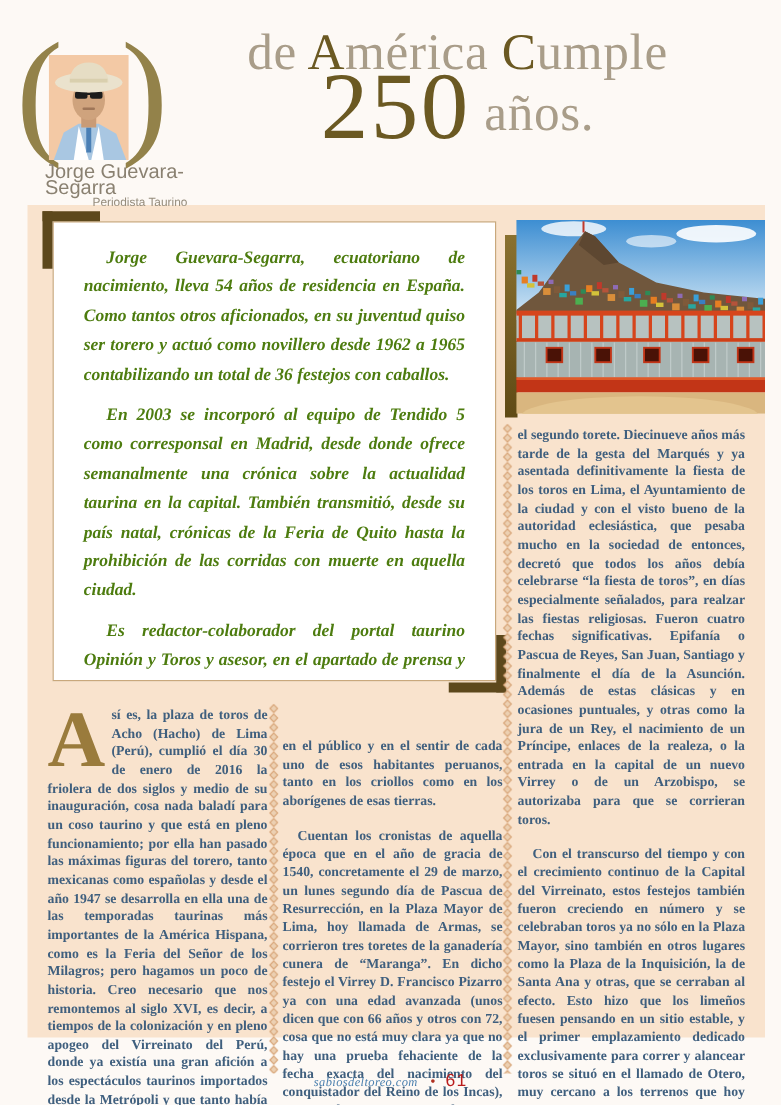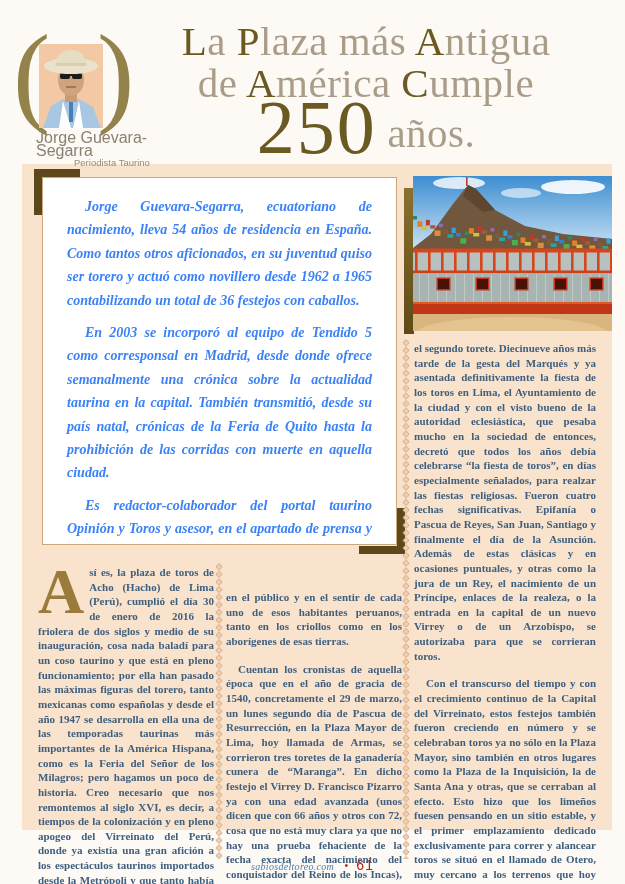"La Plaza más Antigua" div.title-line { html: <div><span>L</span><span>a </span><span>P</span><span>laza más </span><span>A</span><span>ntigua</span></div> -> none }
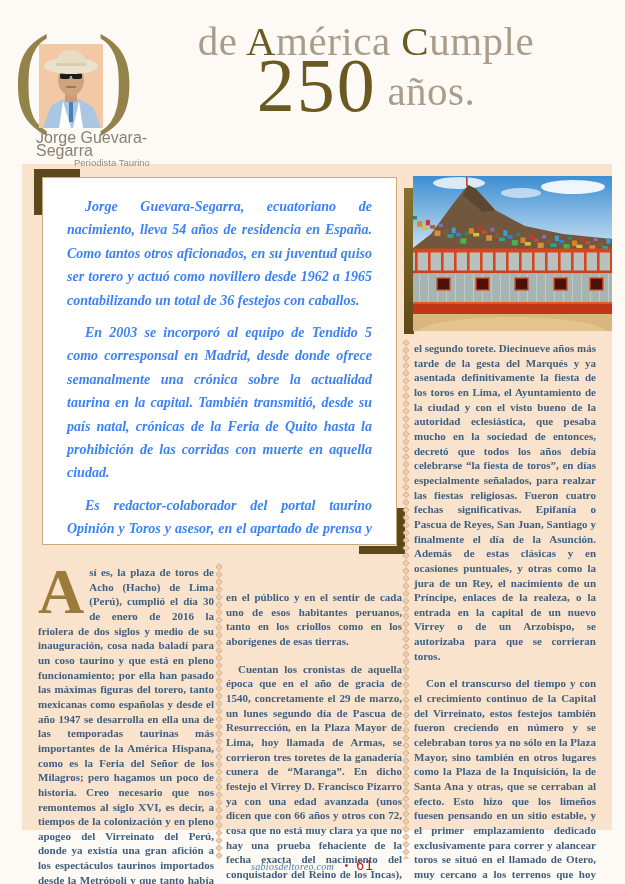"Jorge Guevara-Segarra, ecuatoriano de" .intro-para { color: #3b82f6 -> #4d7c0f }
